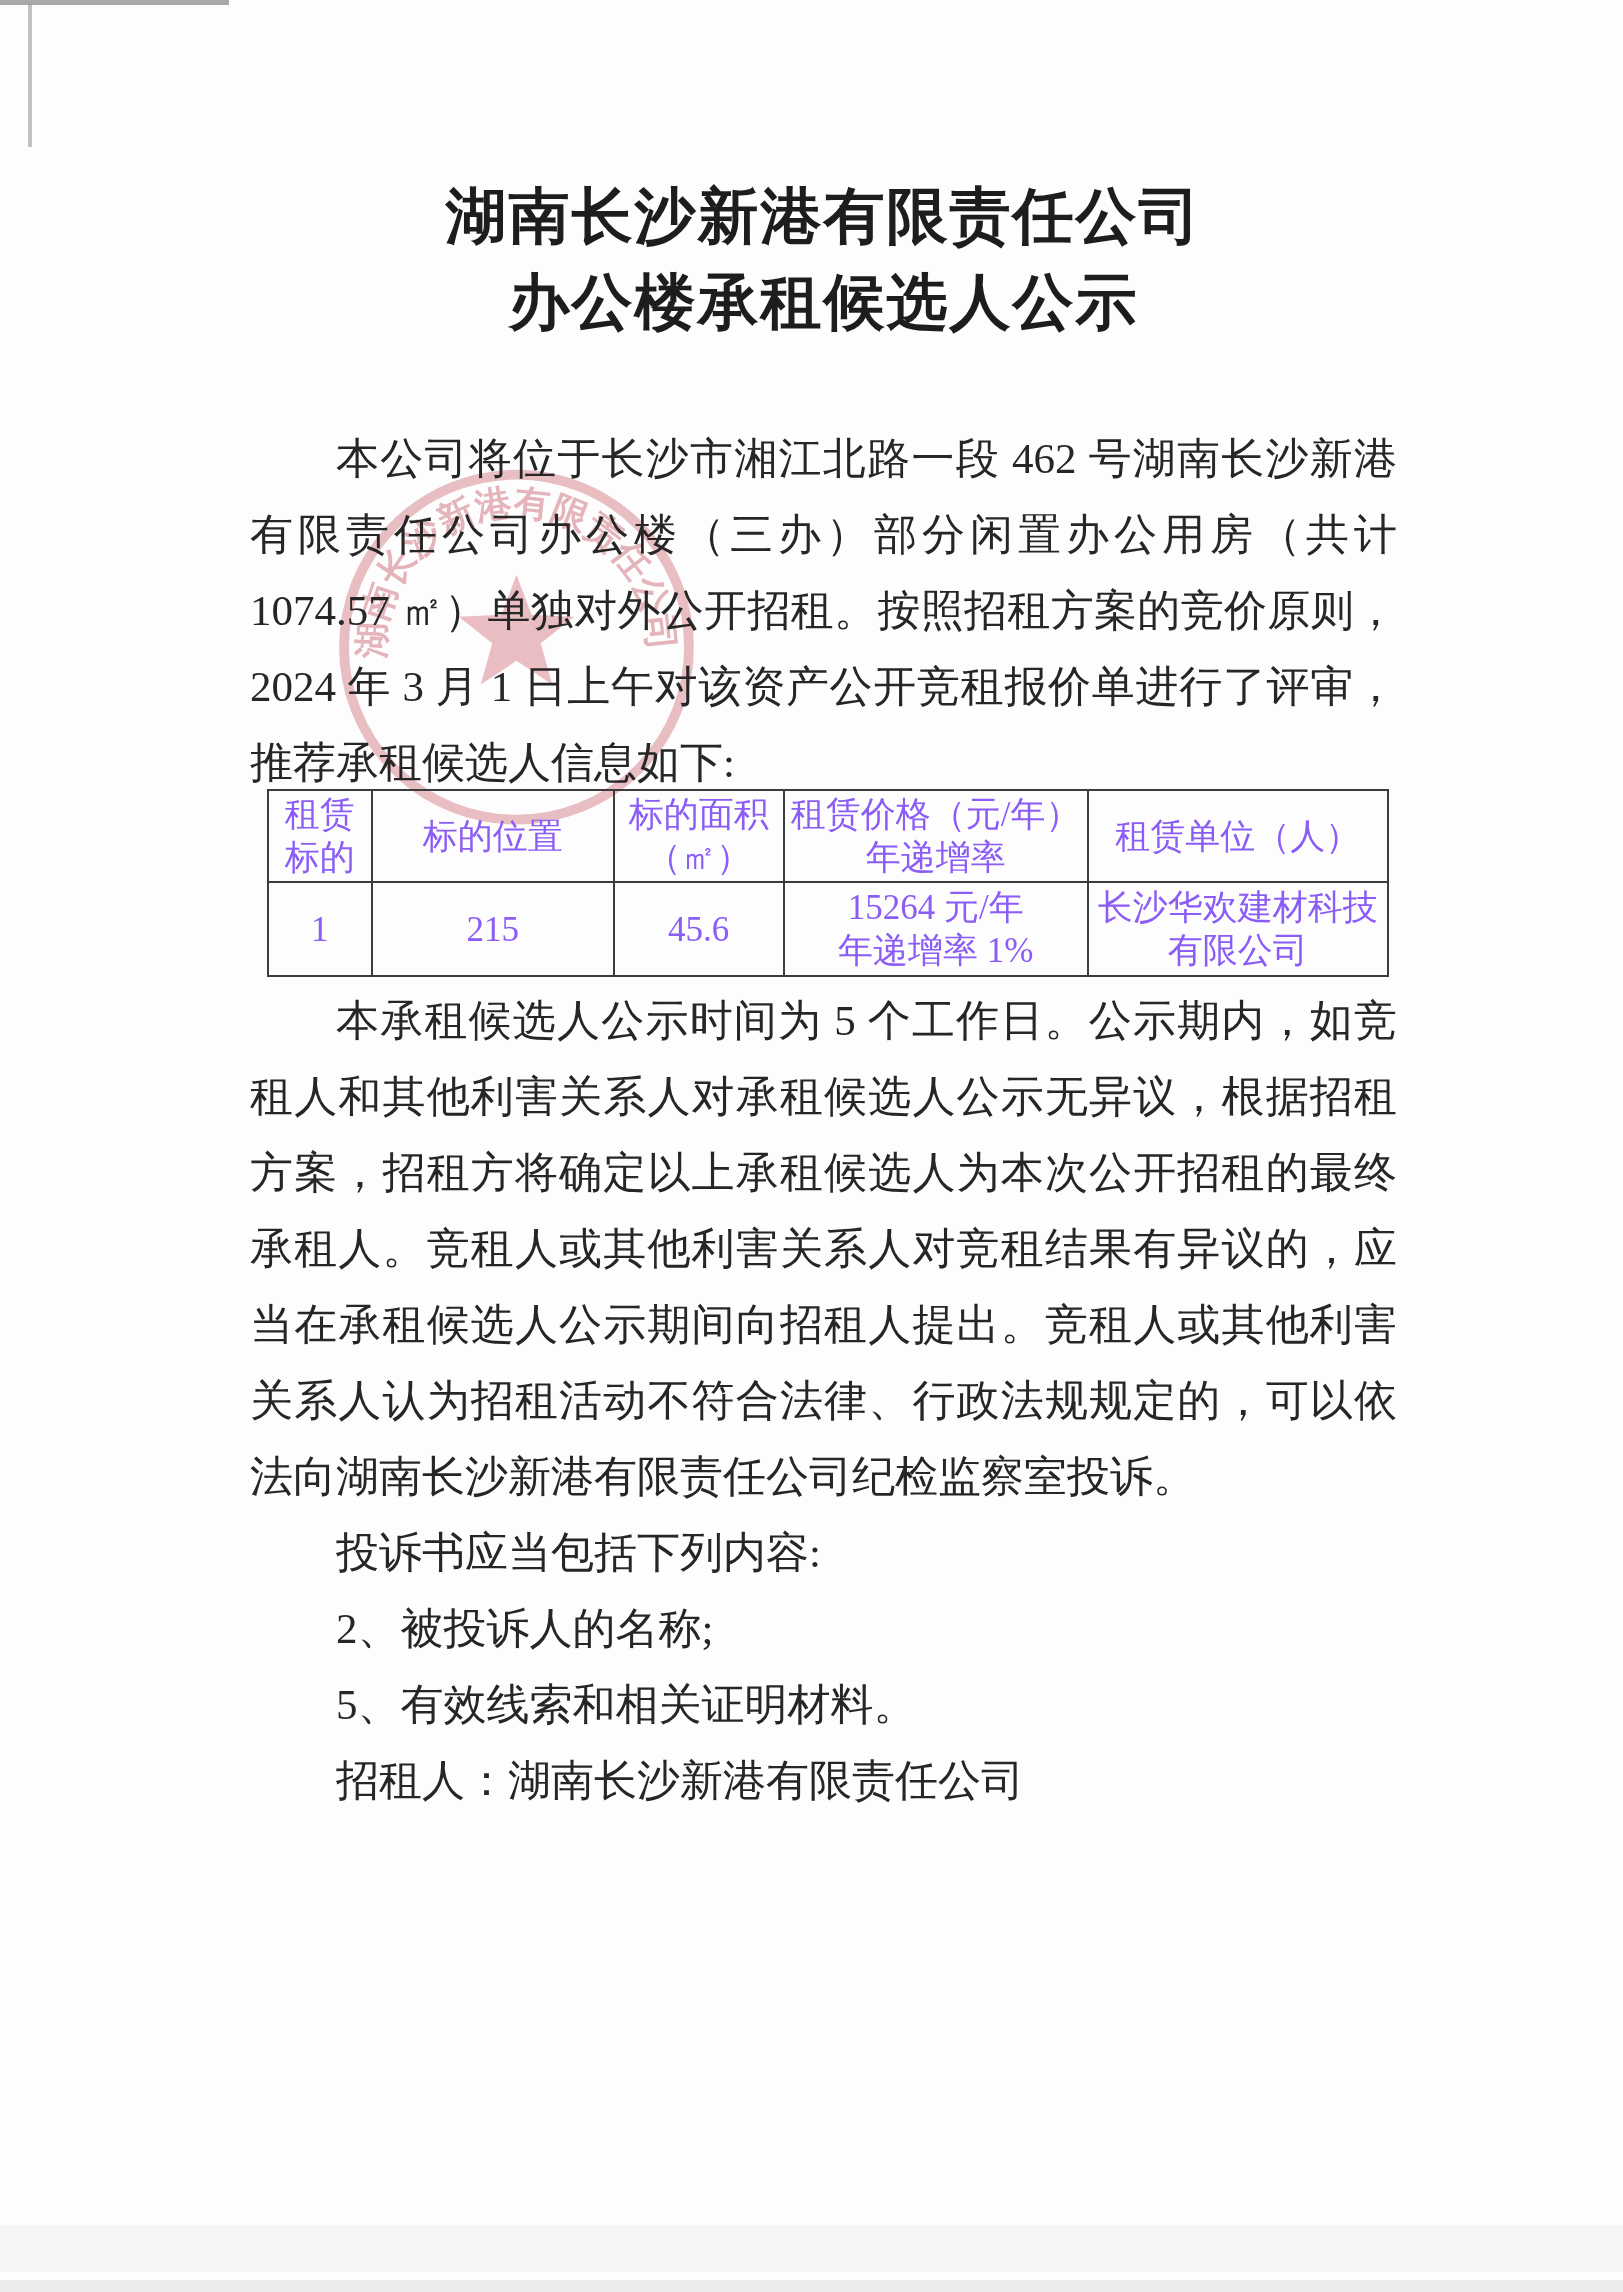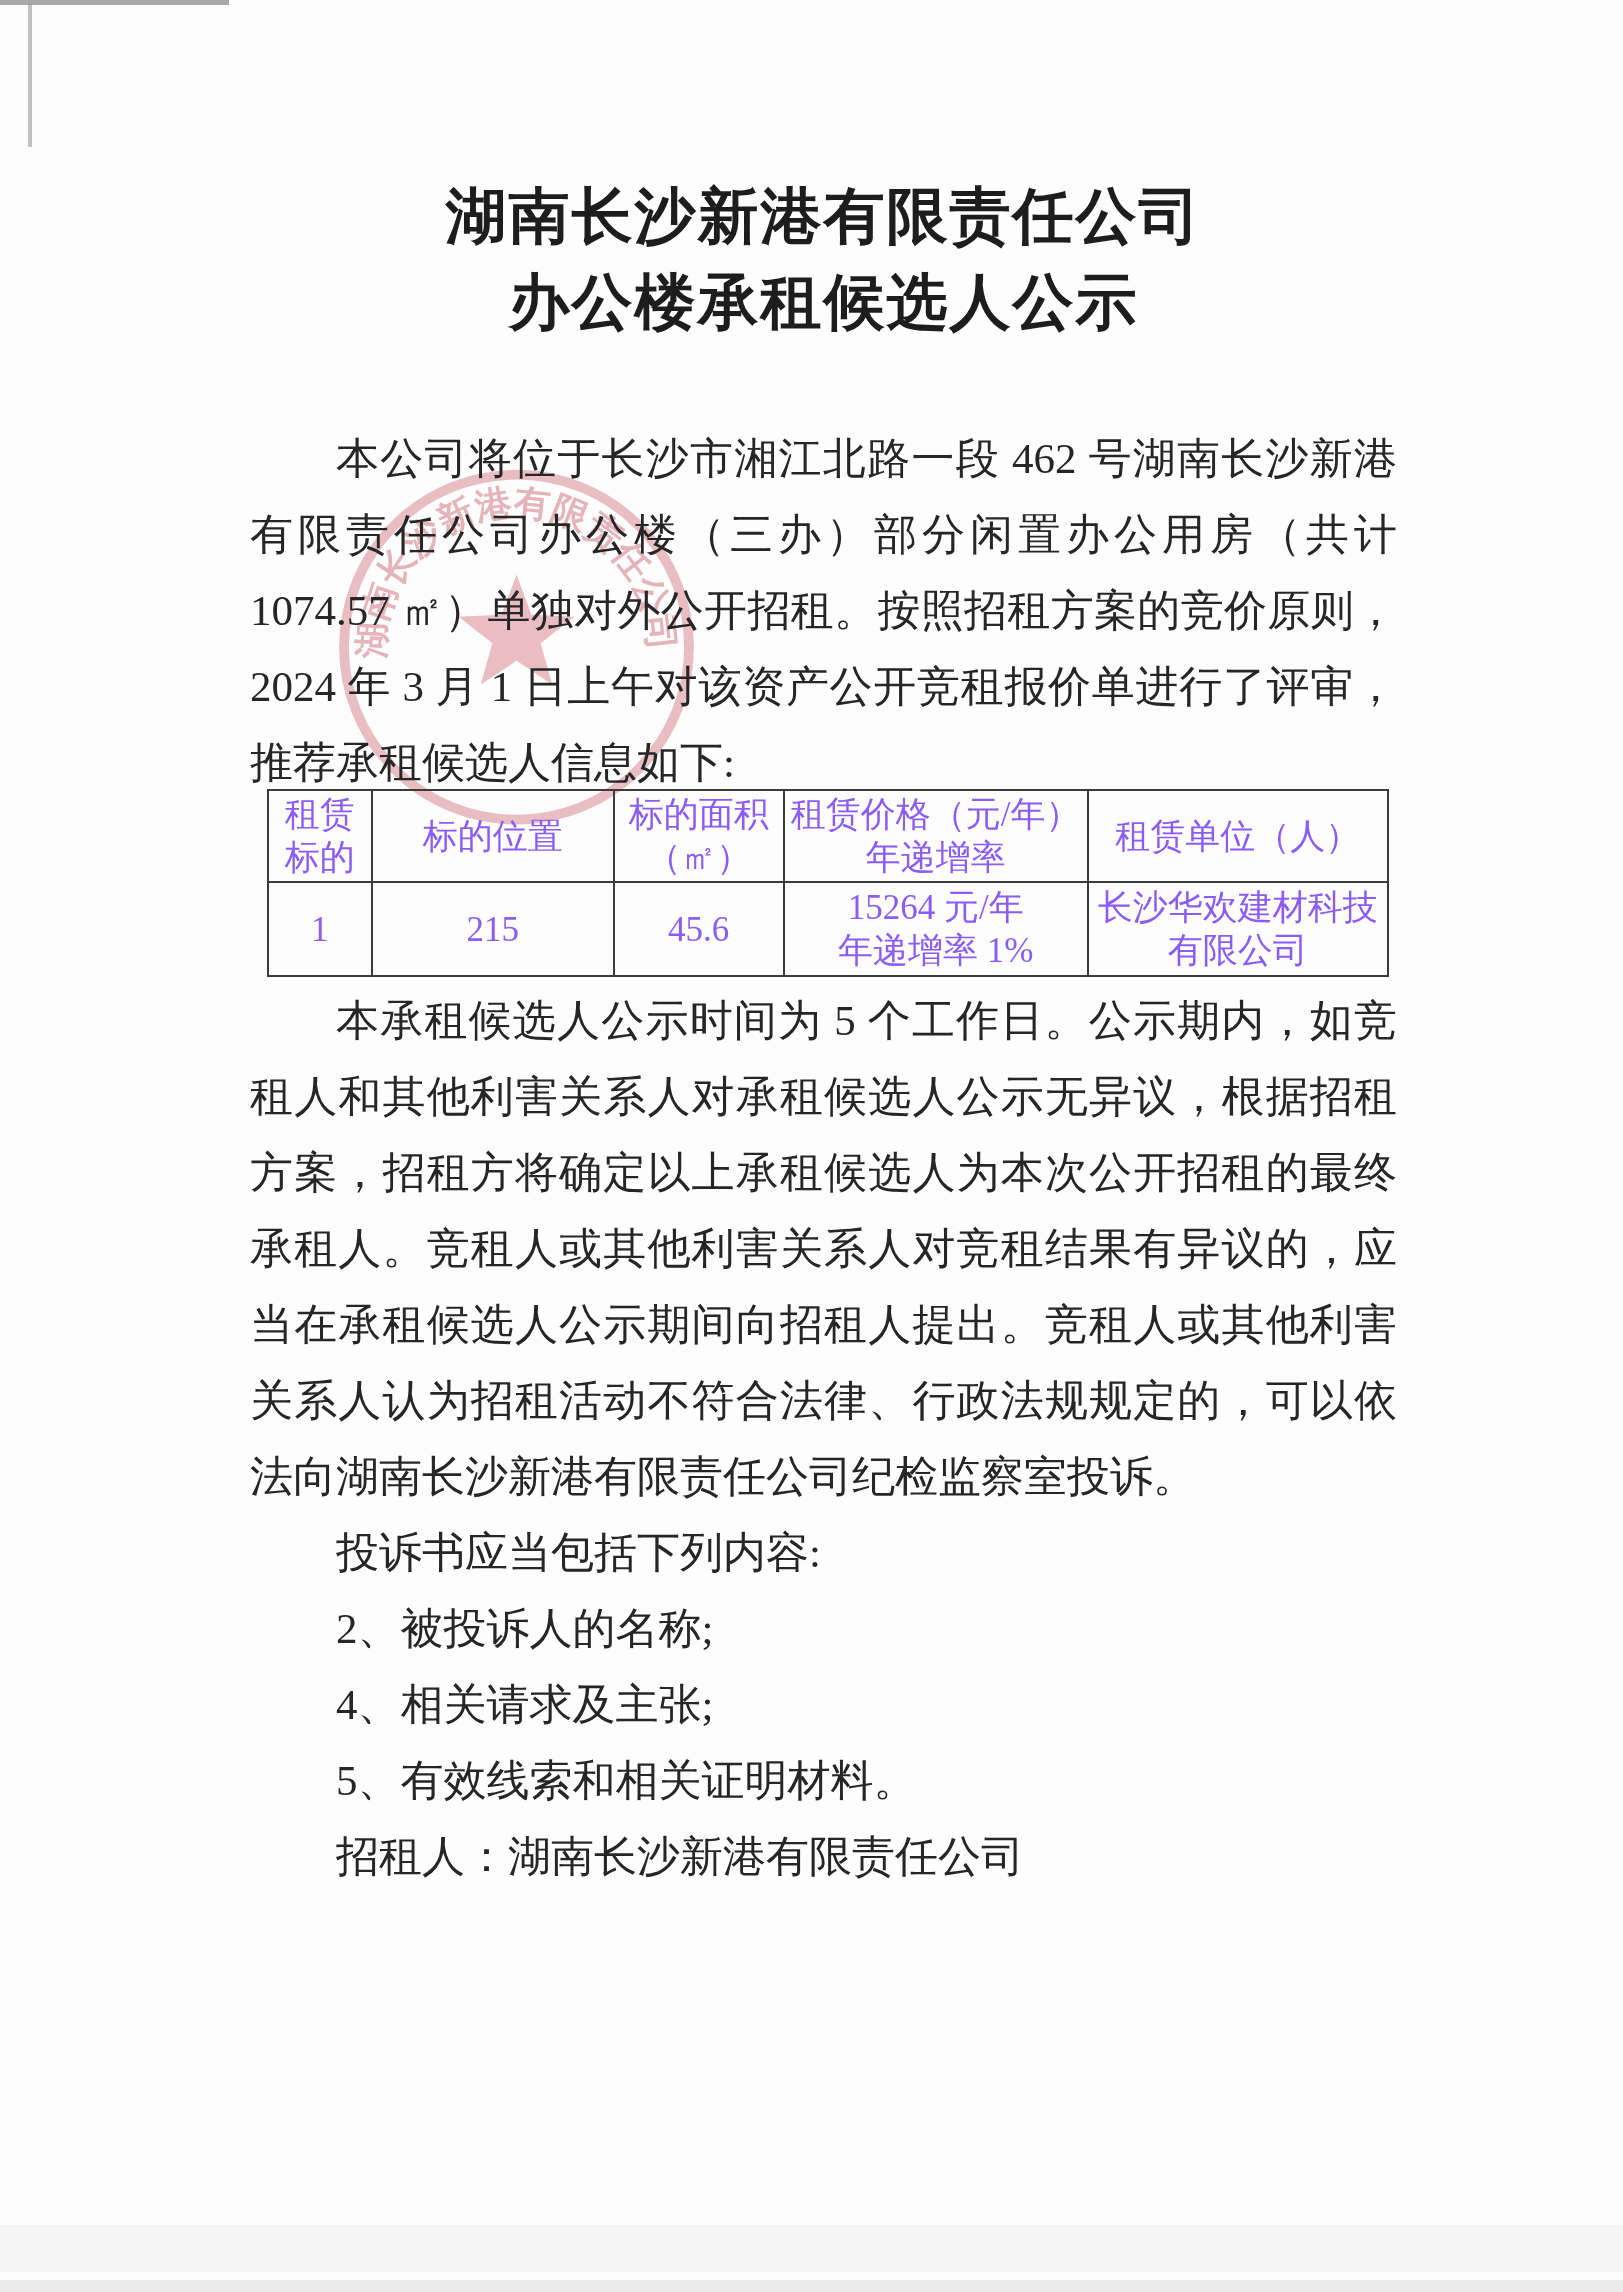"4、相关请求及主张;" p.body { html: <p>4、相关请求及主张;</p> -> none }
